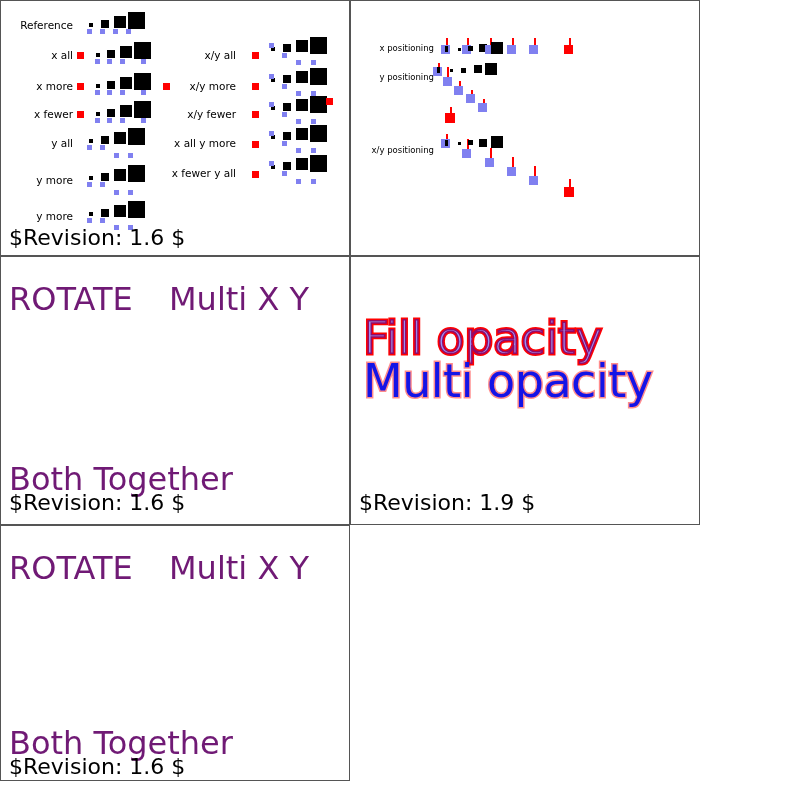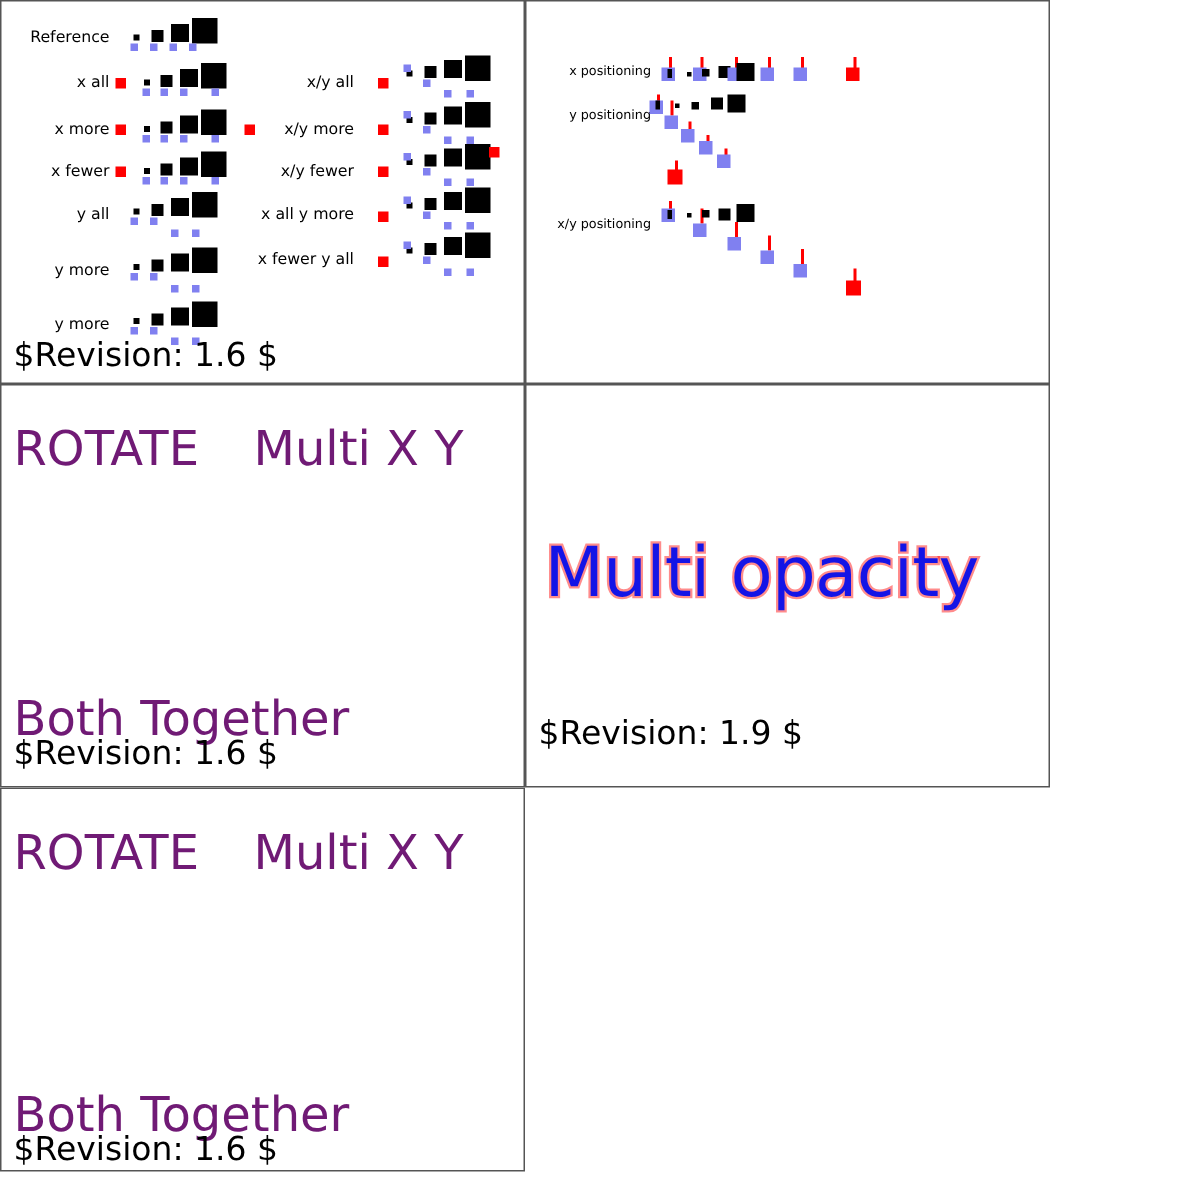"Fill opacity" div.optext { html: none -> <div>Fill opacity</div> }
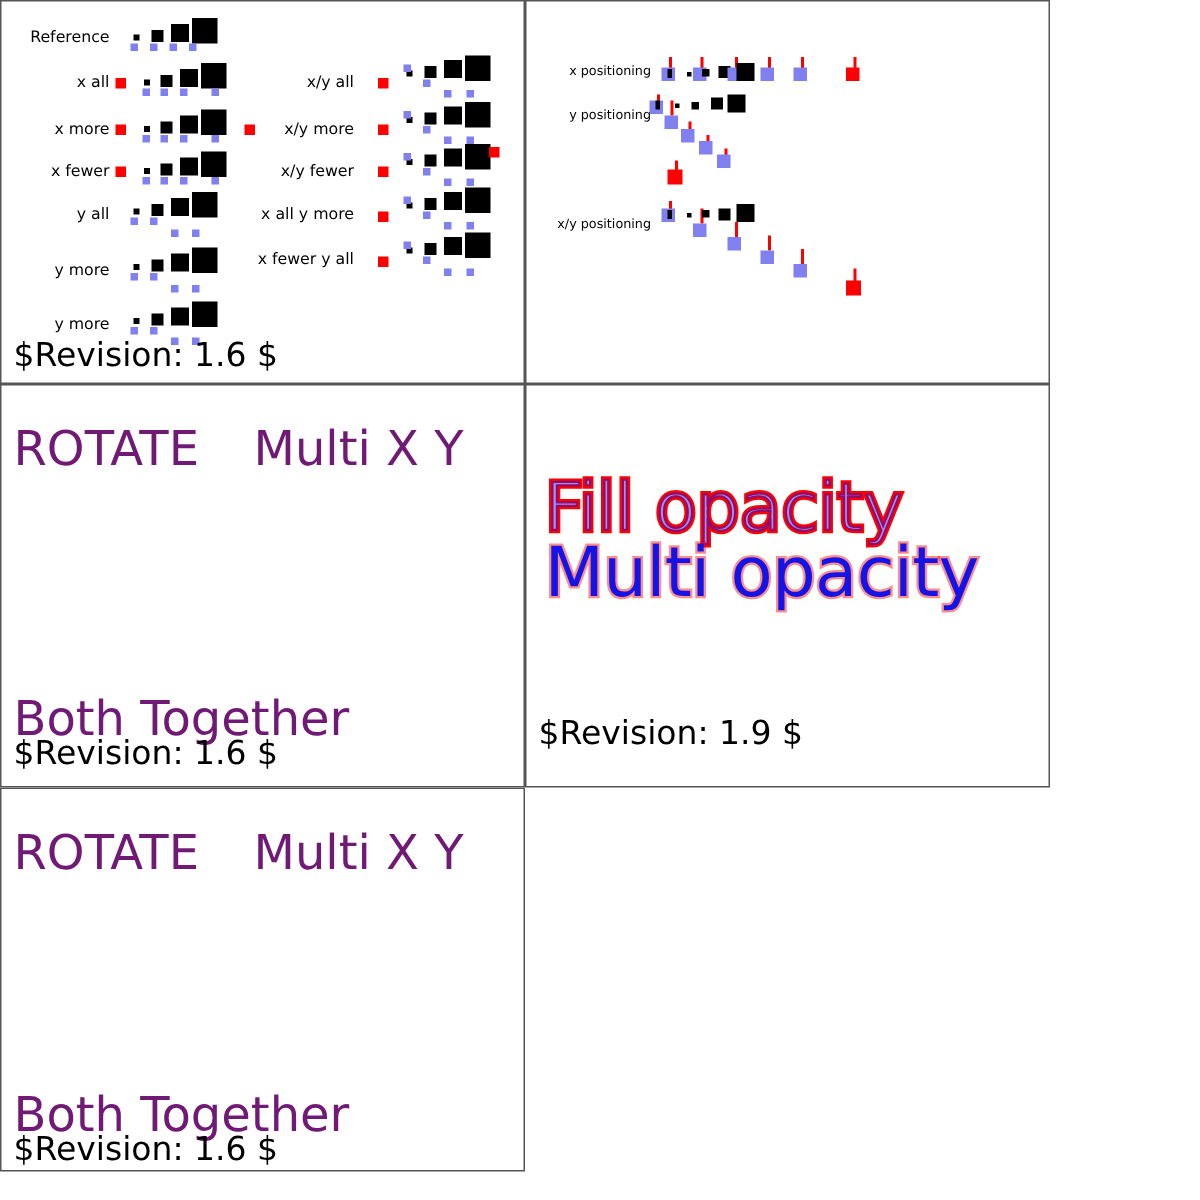"$Revision: 1.9 $" div.revision { top: 220px -> 233px }
